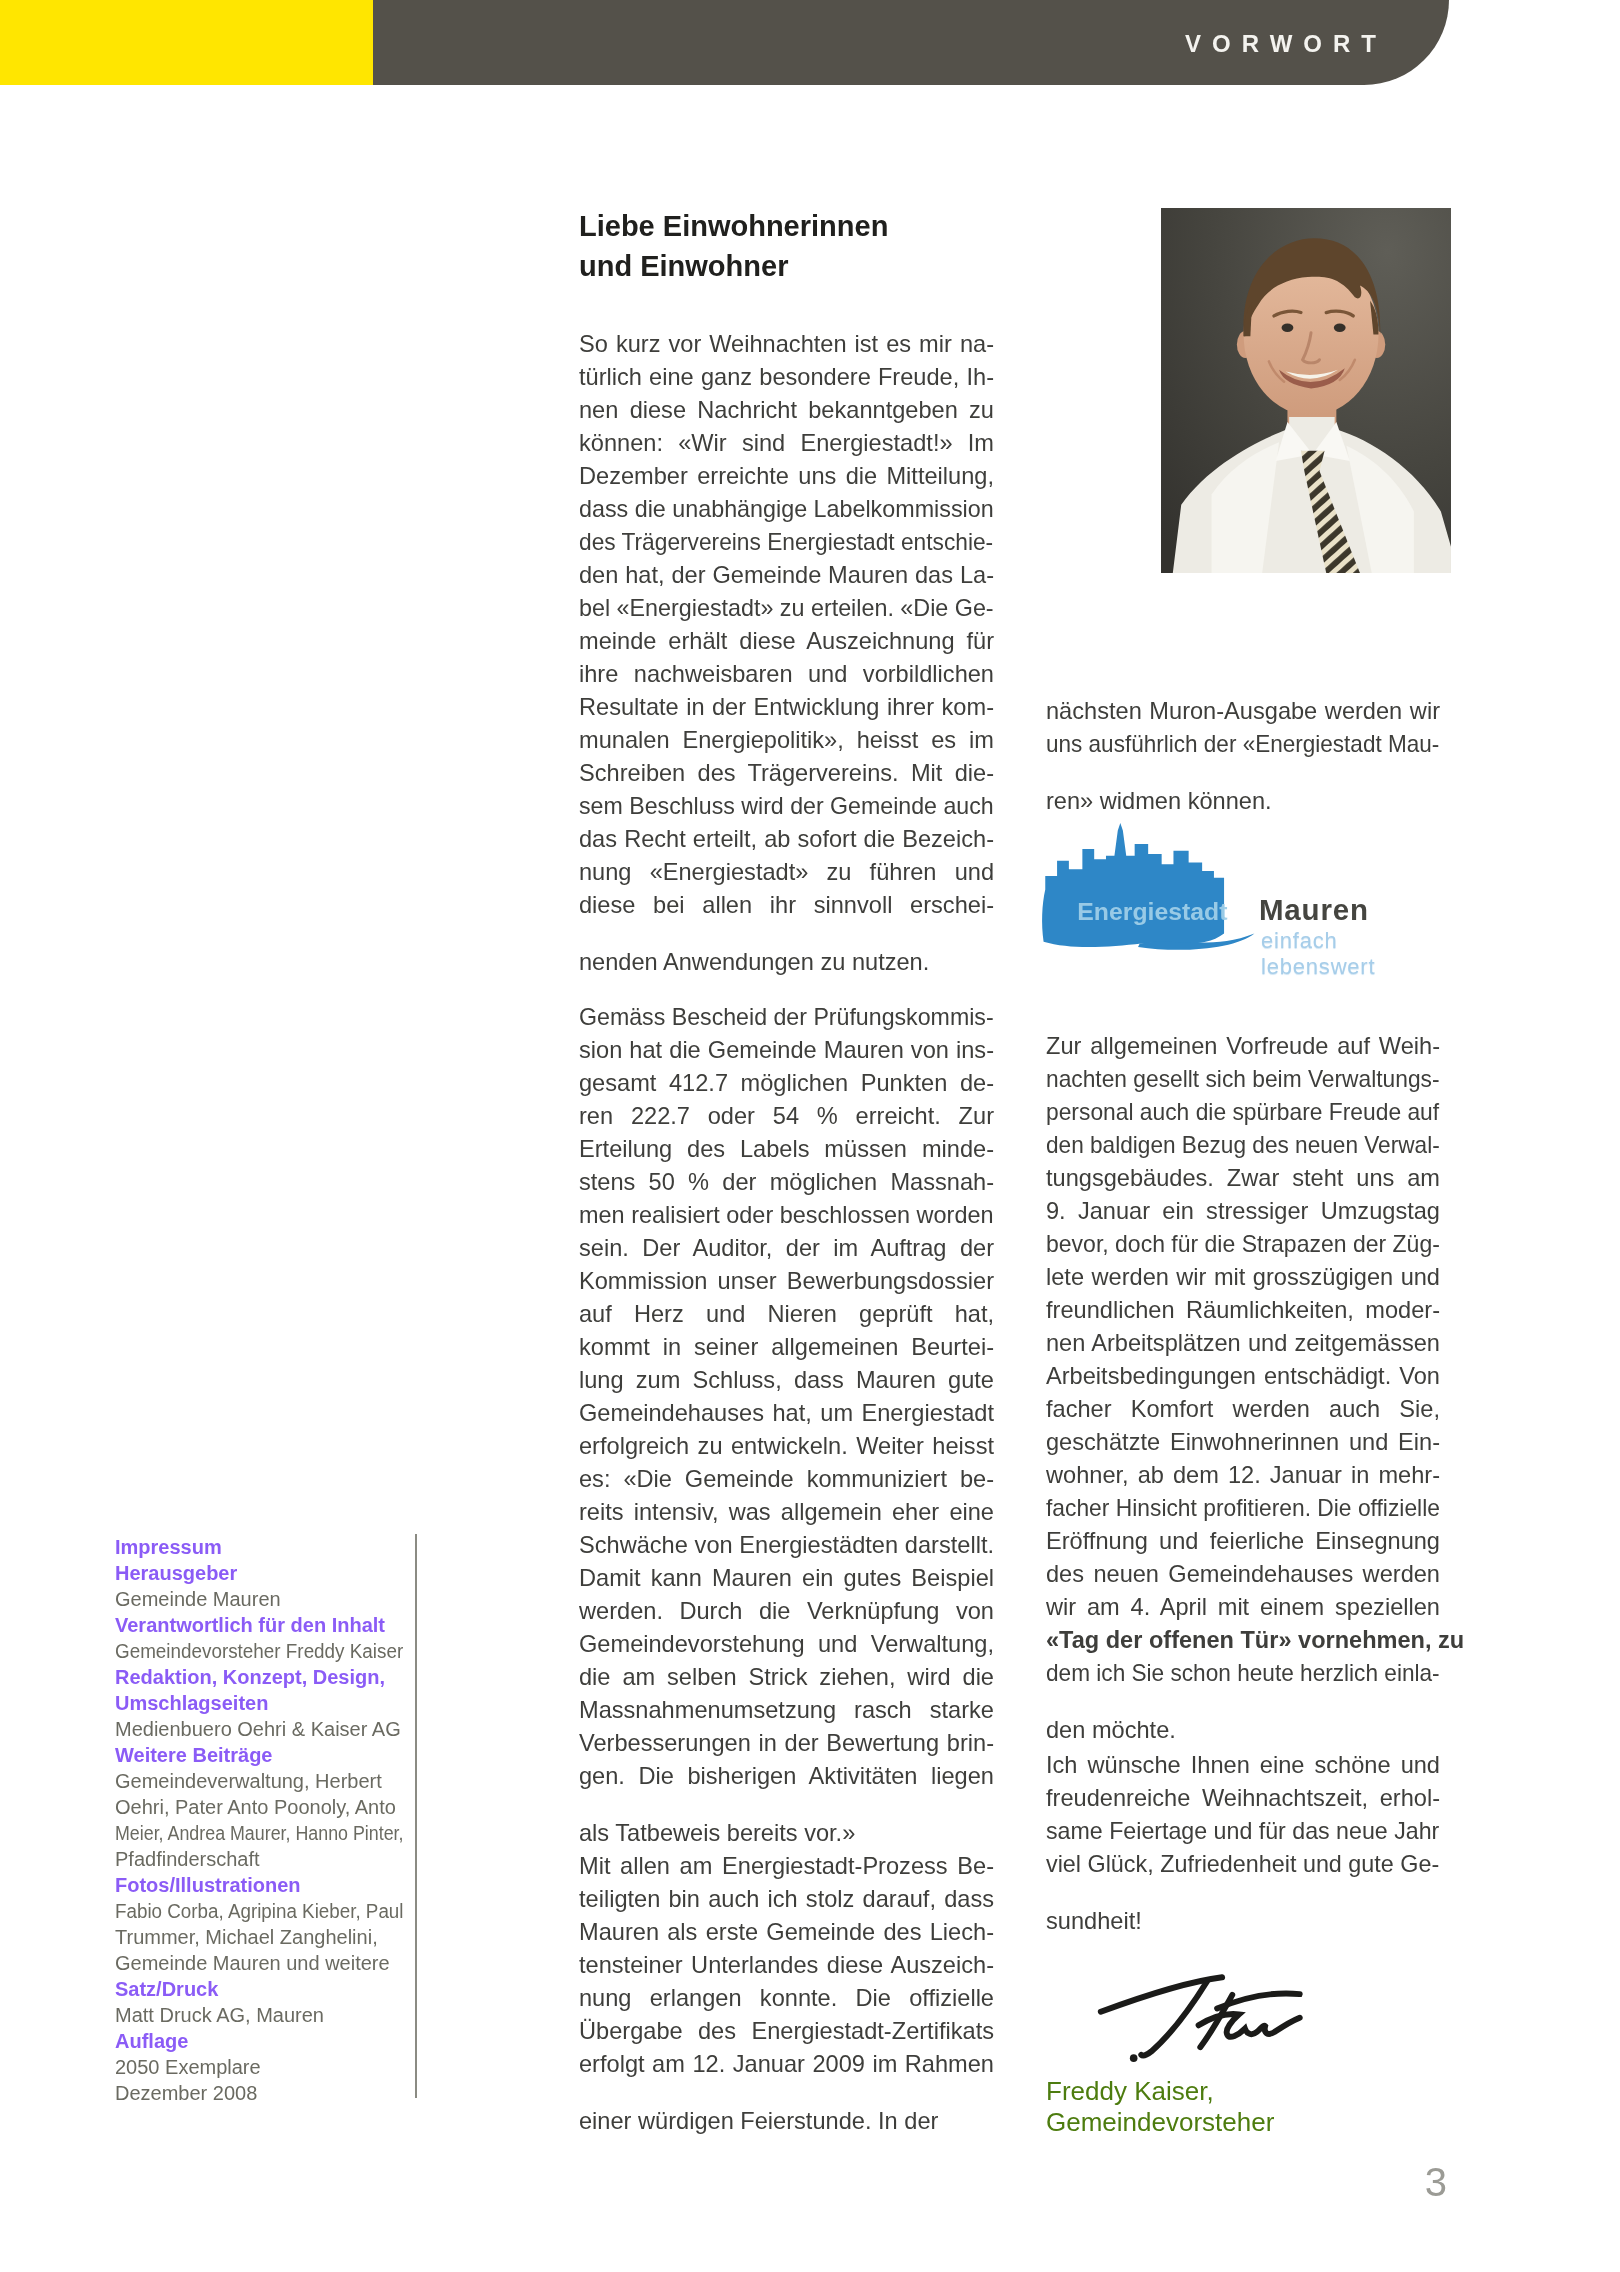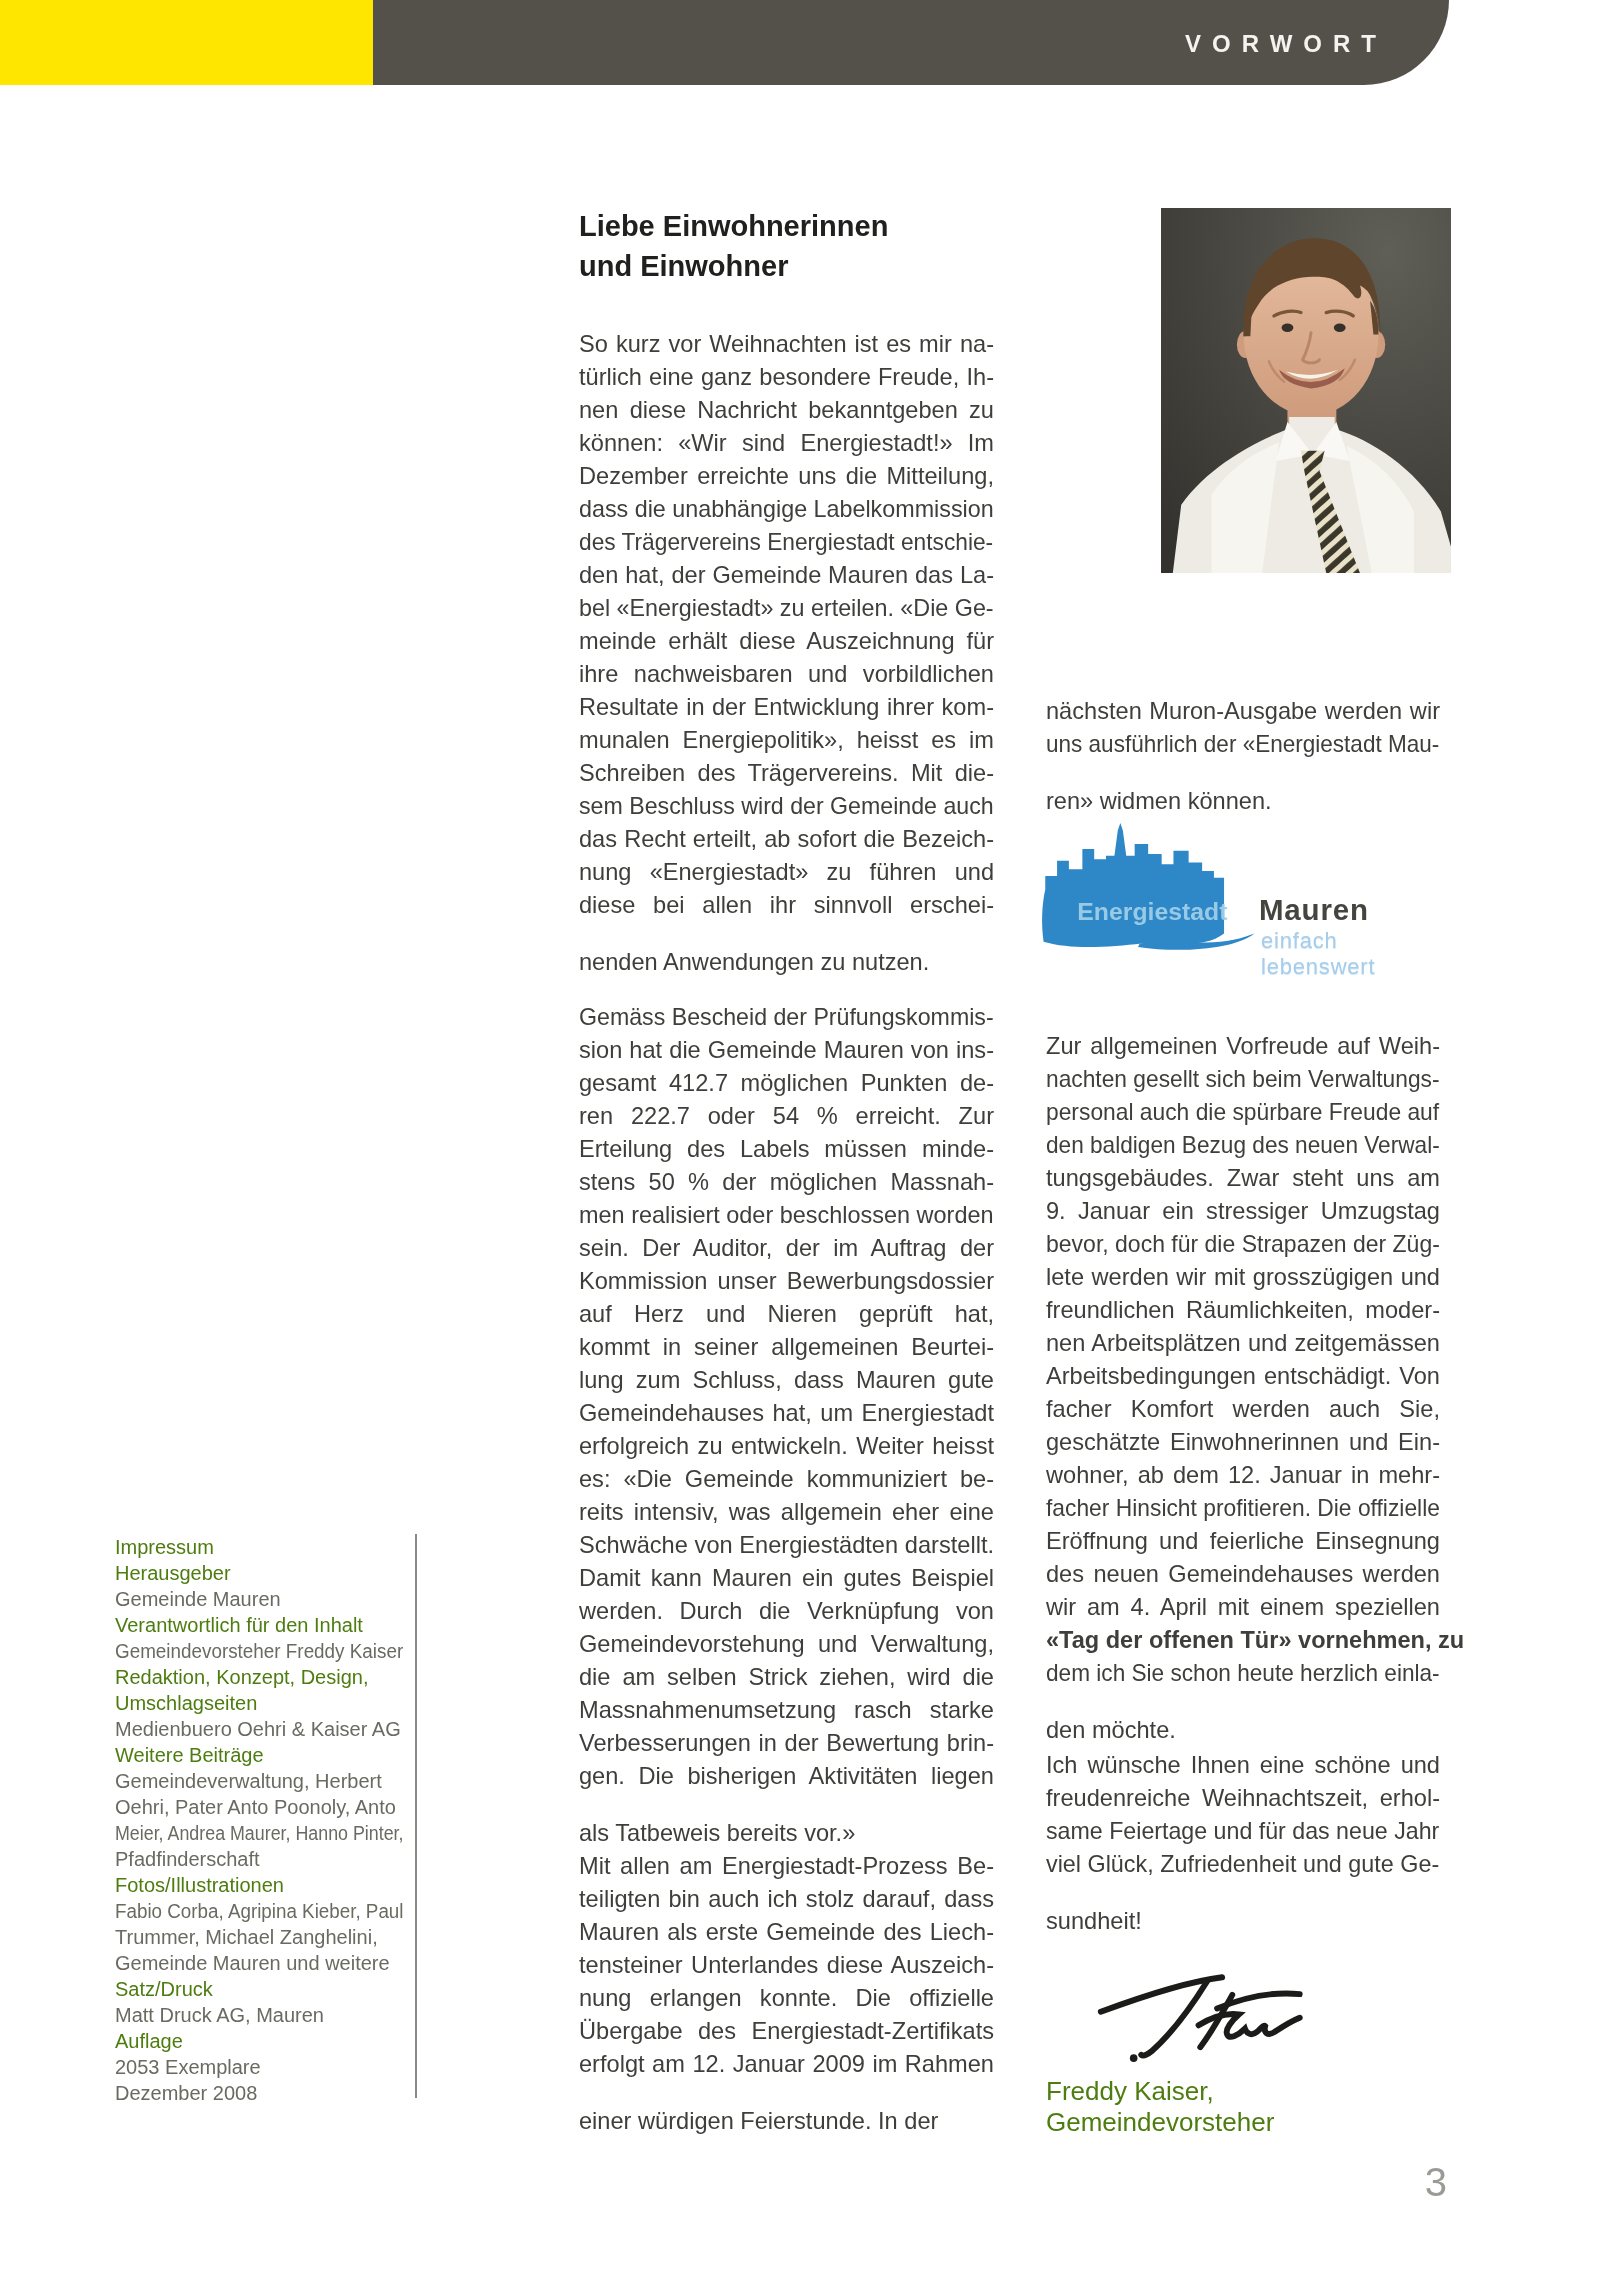"Impressum" .impressum .bold { color: #4d7c0f -> #8b5cf6; font-weight: normal -> bold }
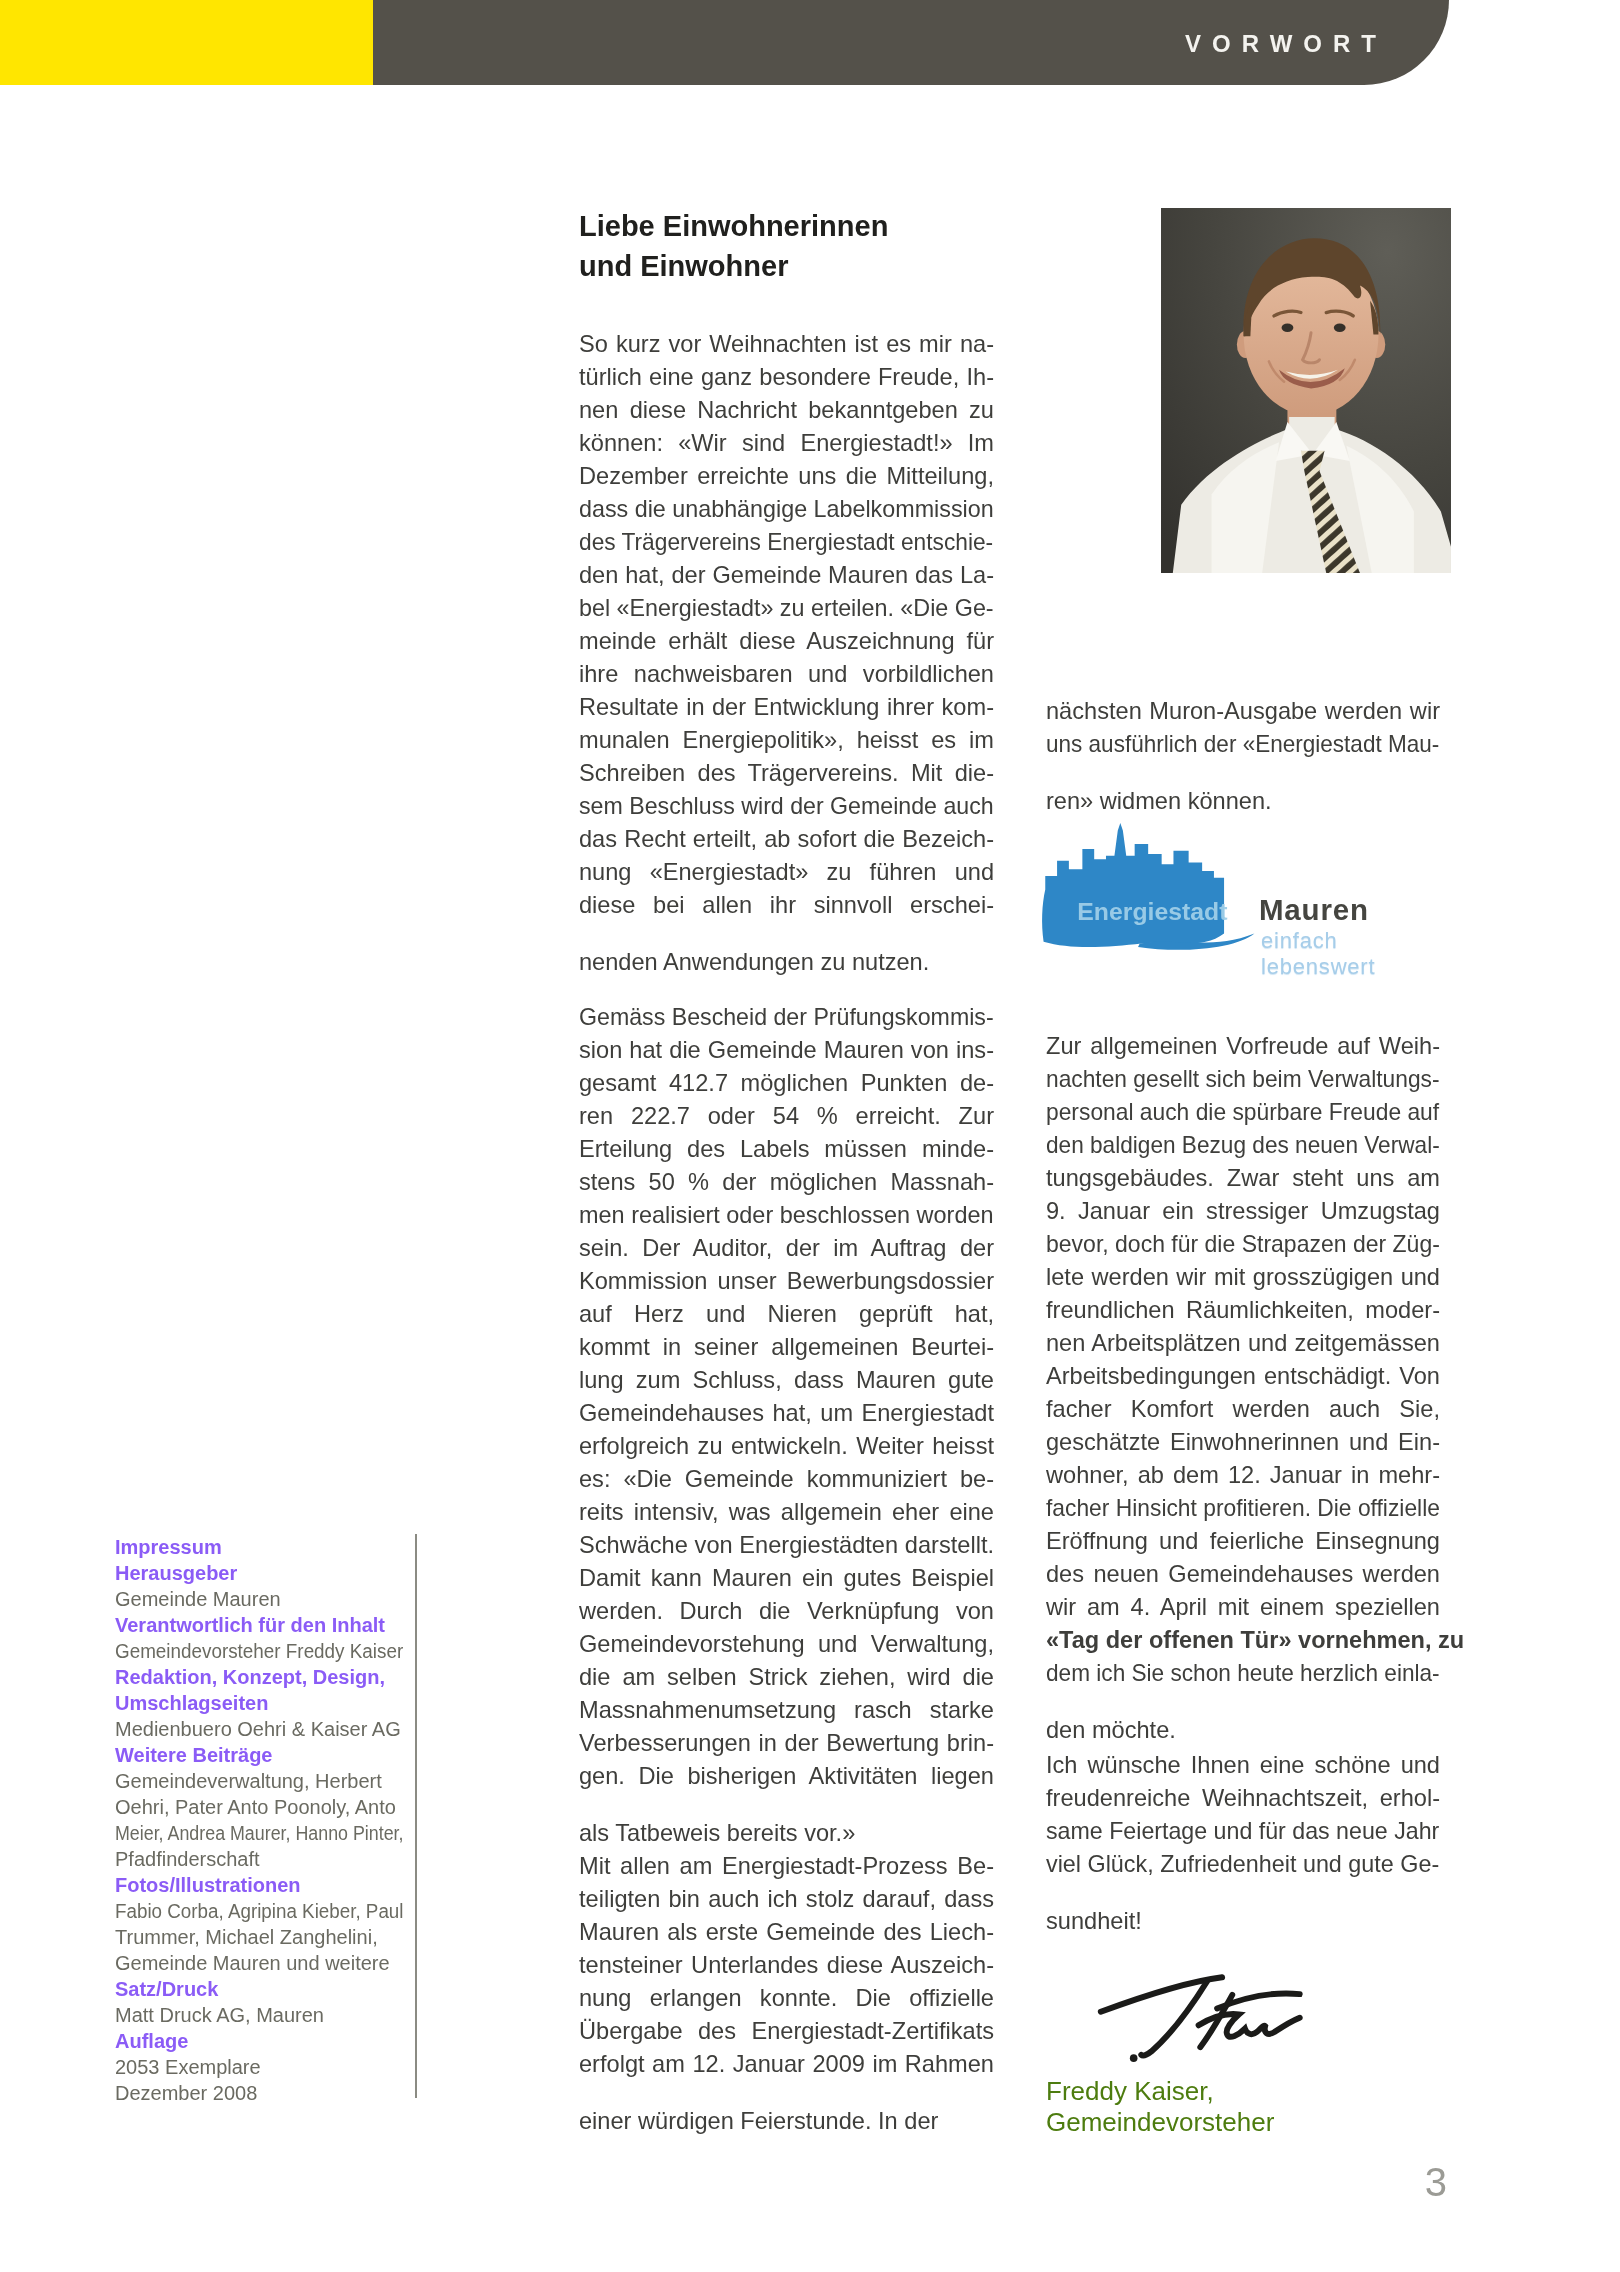"2053 Exemplare" div.iline { text: 2053 -> 2050 }
